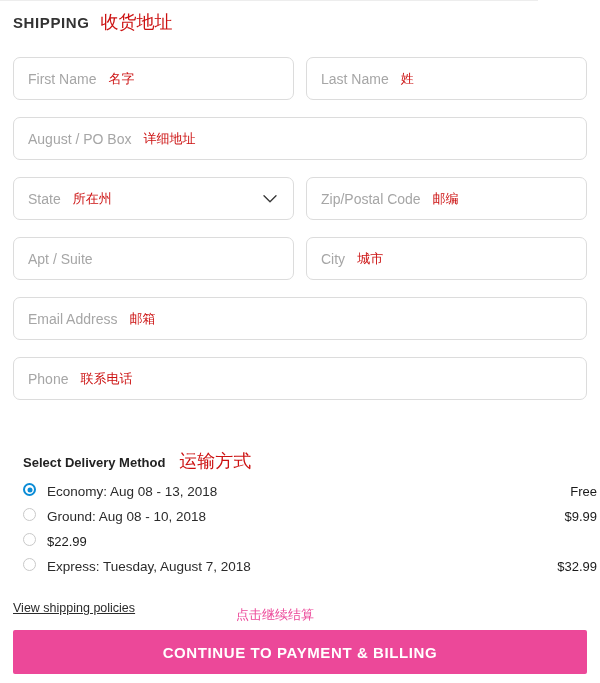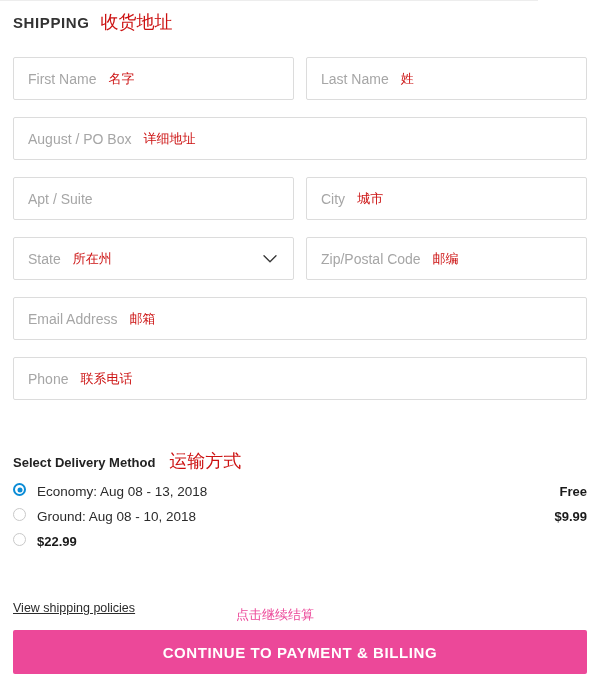"First Name" .field { border-radius: 2px -> 7px }
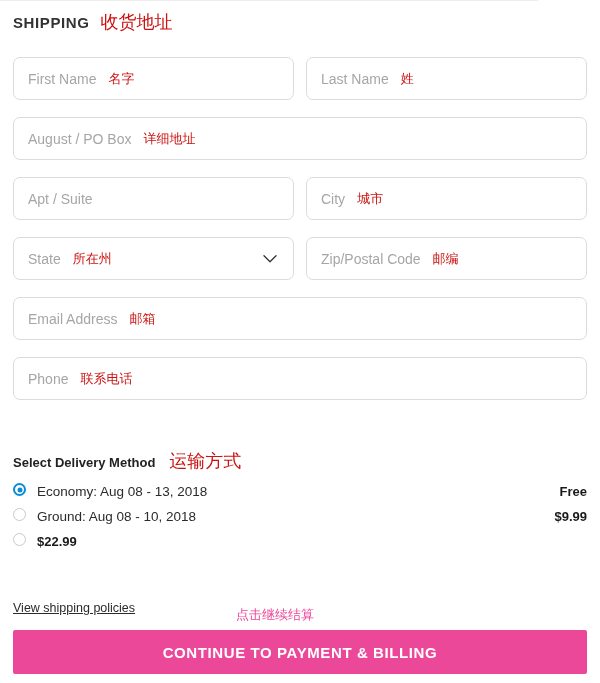"Apt / Suite" div.row { order: before "State" -> after "State" }
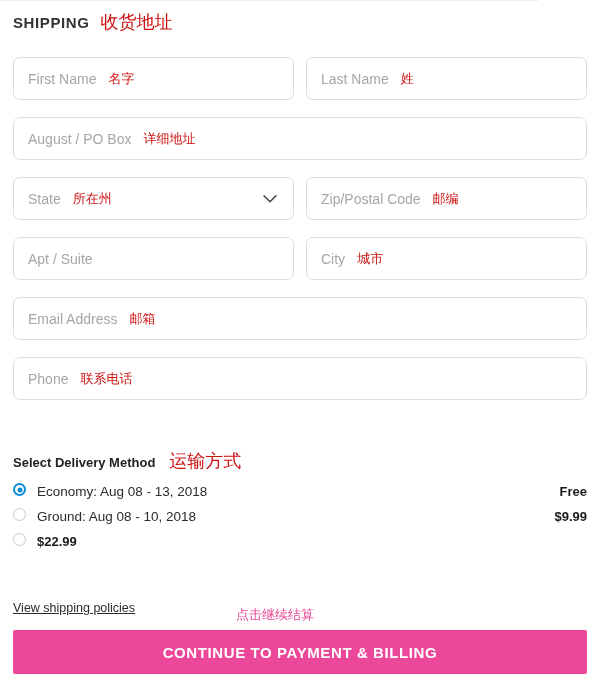"Select Delivery Method" .delivery { left: 13px -> 23px }
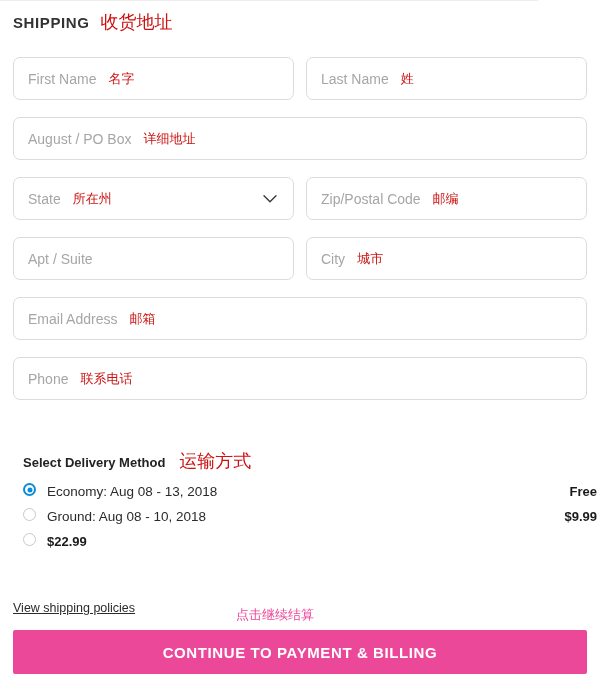"Free" .opt-price { font-weight: bold -> normal }
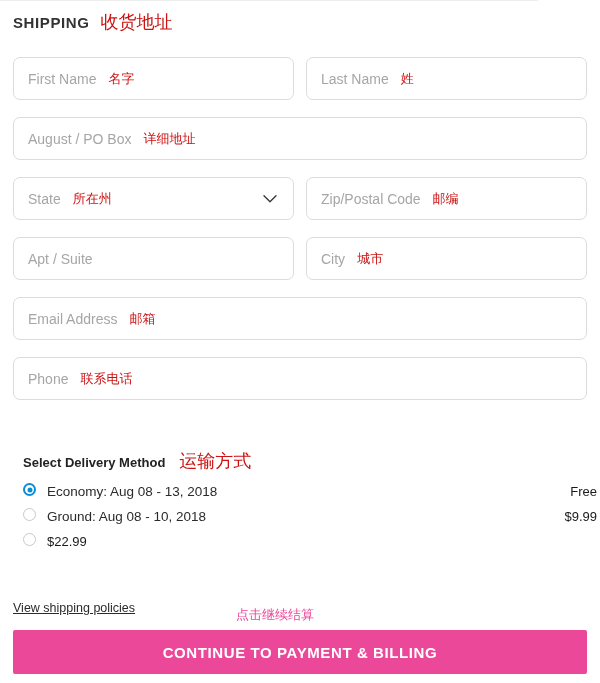"Express: Tuesday, August 7, 2018" div.opt { html: none -> <div> <span></span> <span>Express: Tuesday, August 7, 2018</span> <span>$32.99</span> </div> }
